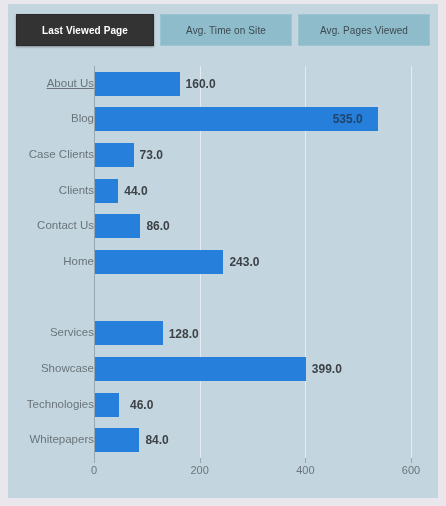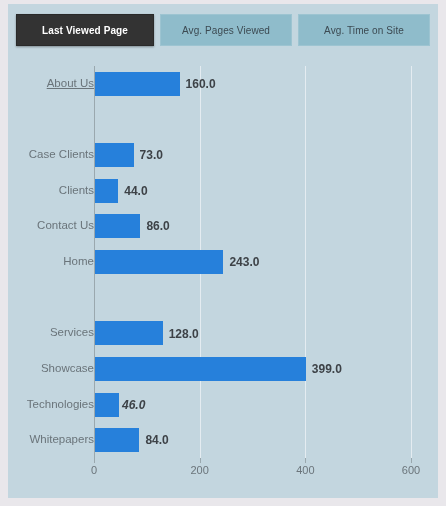"Avg. Pages Viewed" div.tab { order: before "Avg. Time on Site" -> after "Avg. Time on Site" }
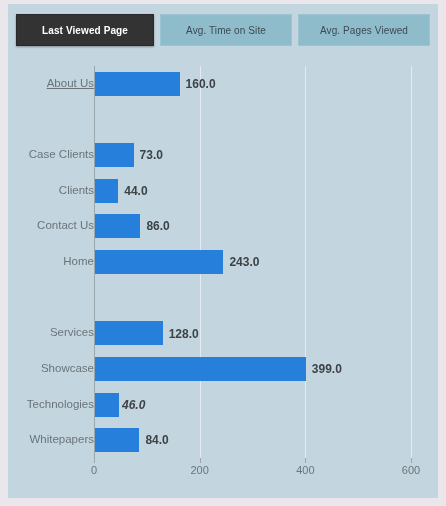"Blog" div.row { html: none -> <div> <div>Blog</div> <div></div> <div>535.0</div> </div> }
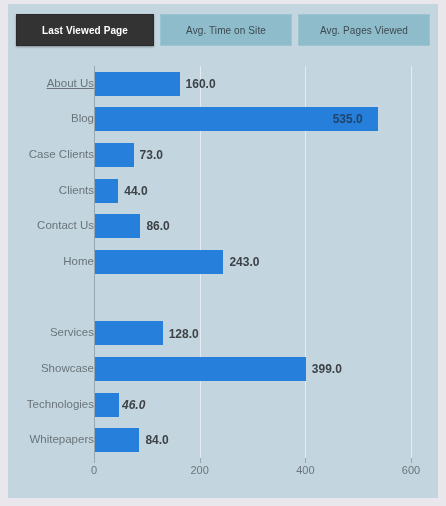"46.0" div.bar-label { font-style: italic -> none; left: 114px -> 122px }
